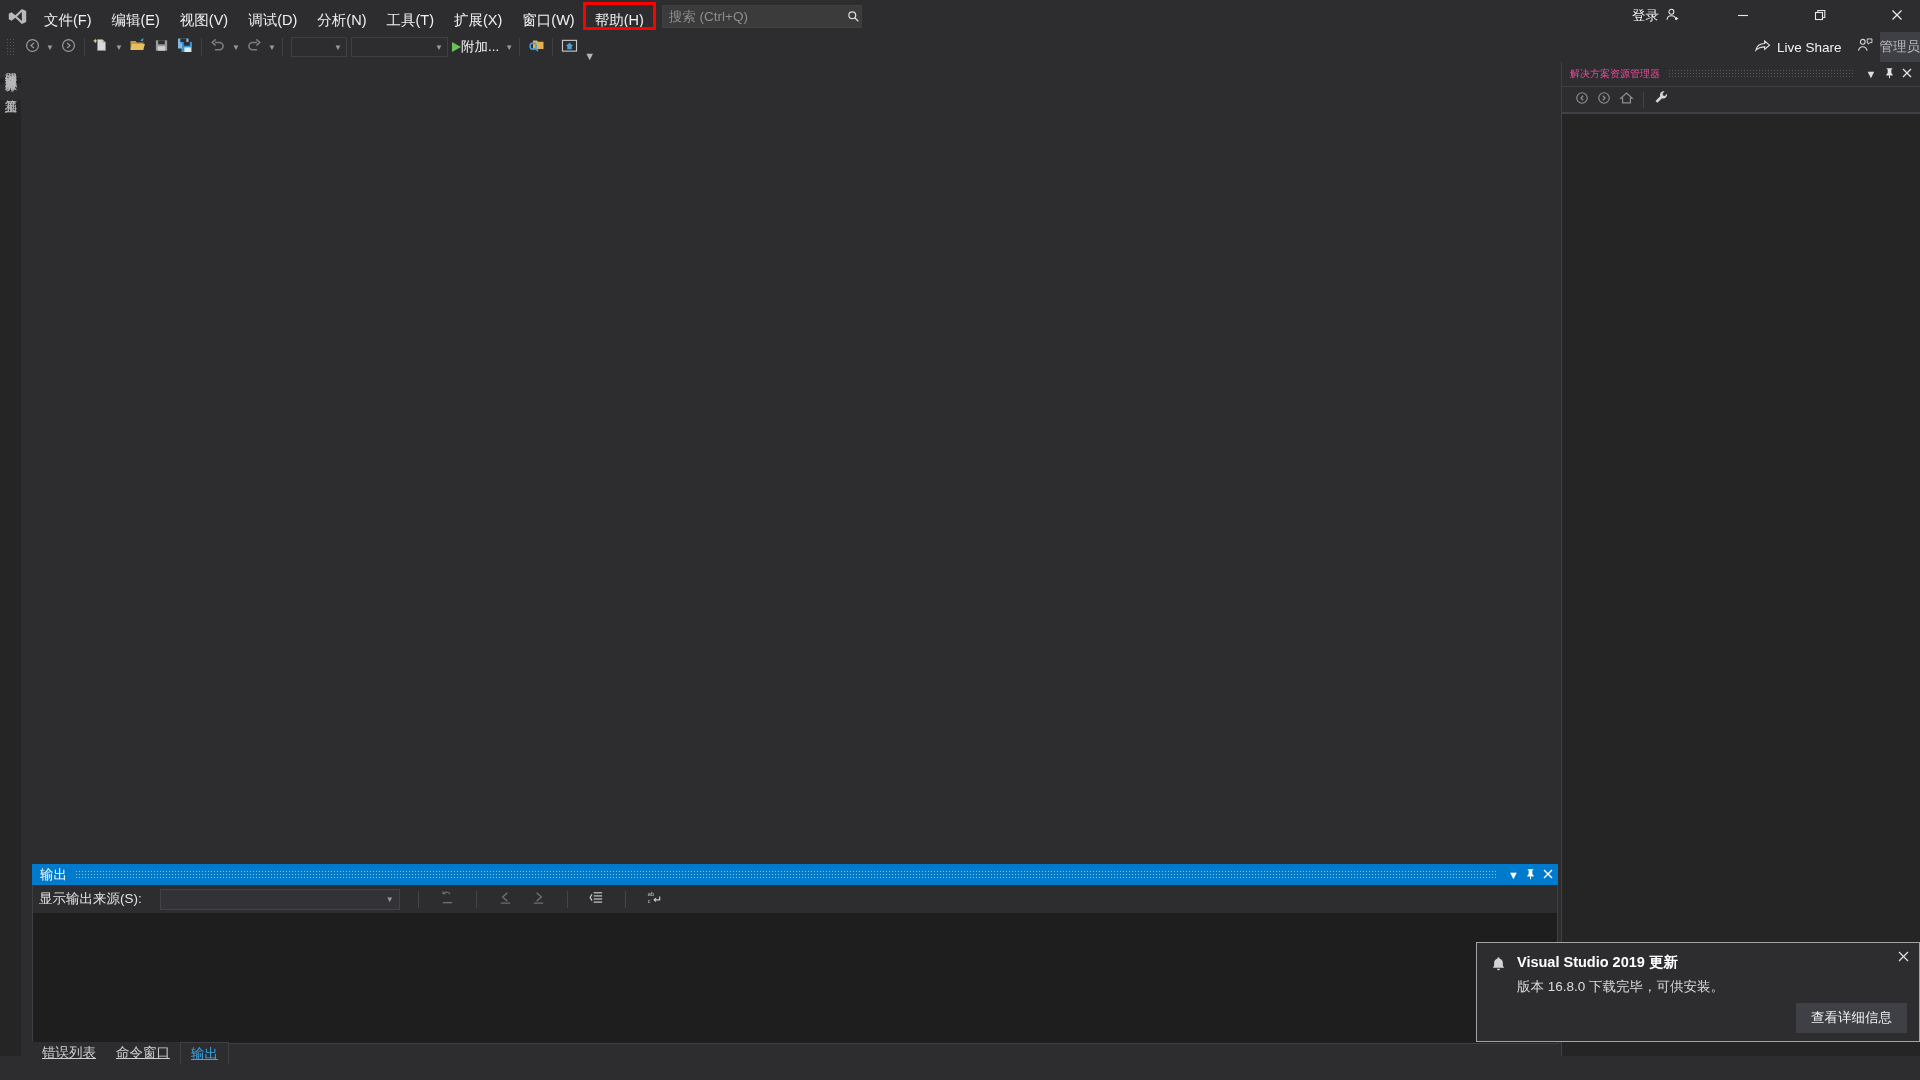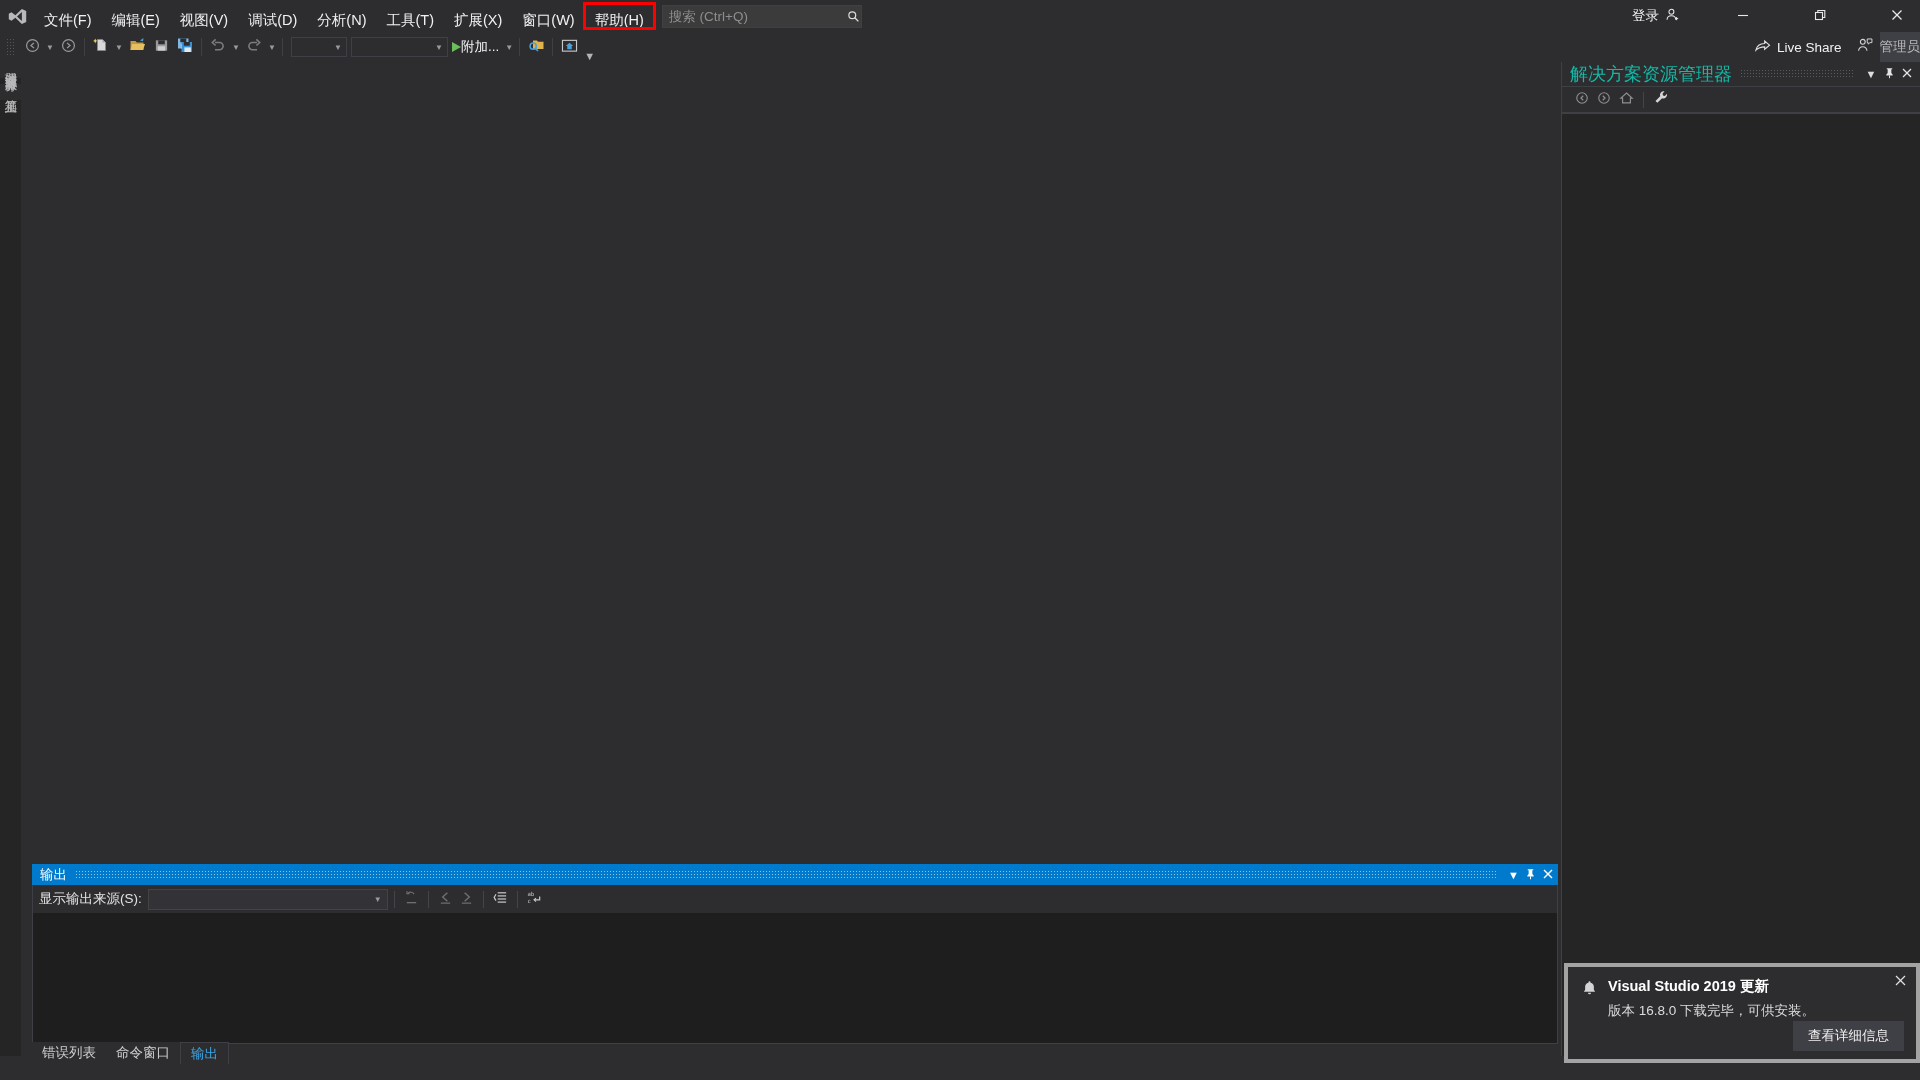"解决方案资源管理器" .se-title { color: #14b8a6 -> #ec4899; font-size: 18px -> 10px }
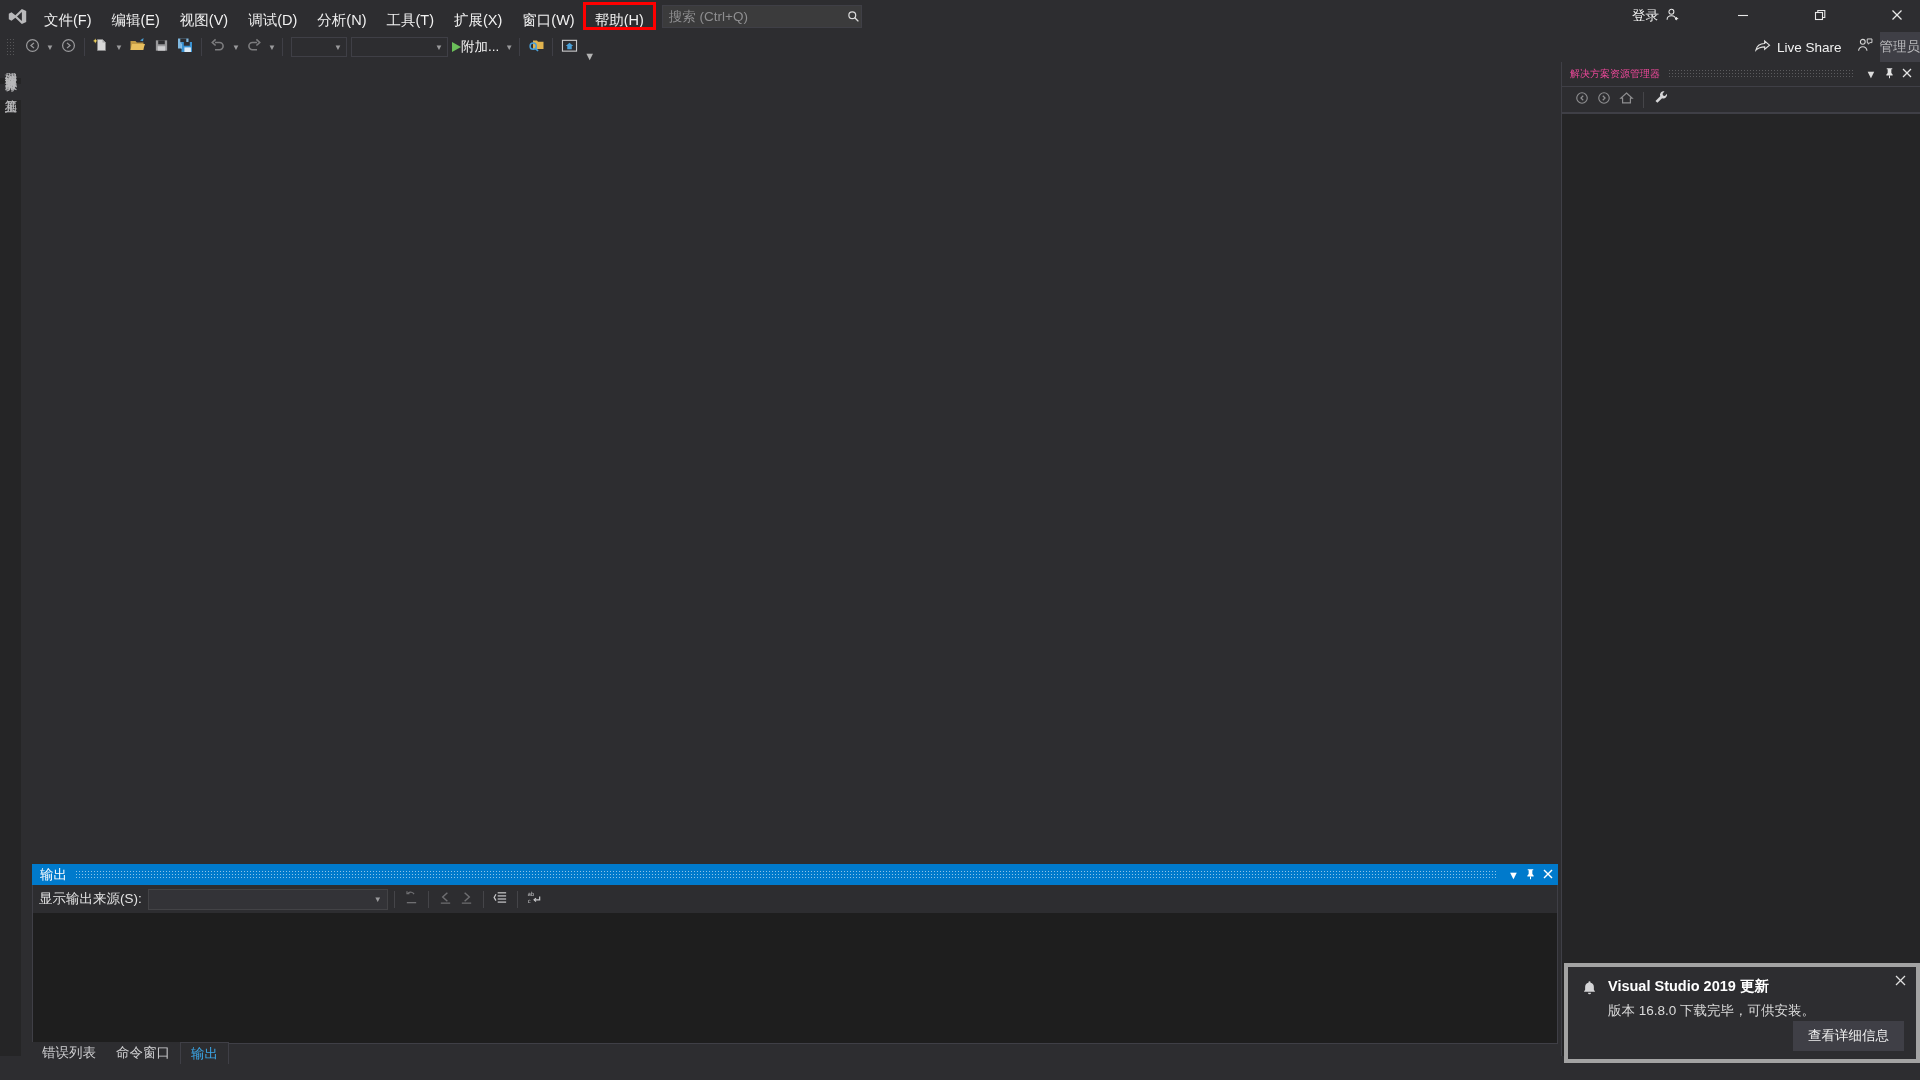"显示输出来源(S):" .op-toolbar { gap: none -> 12px }
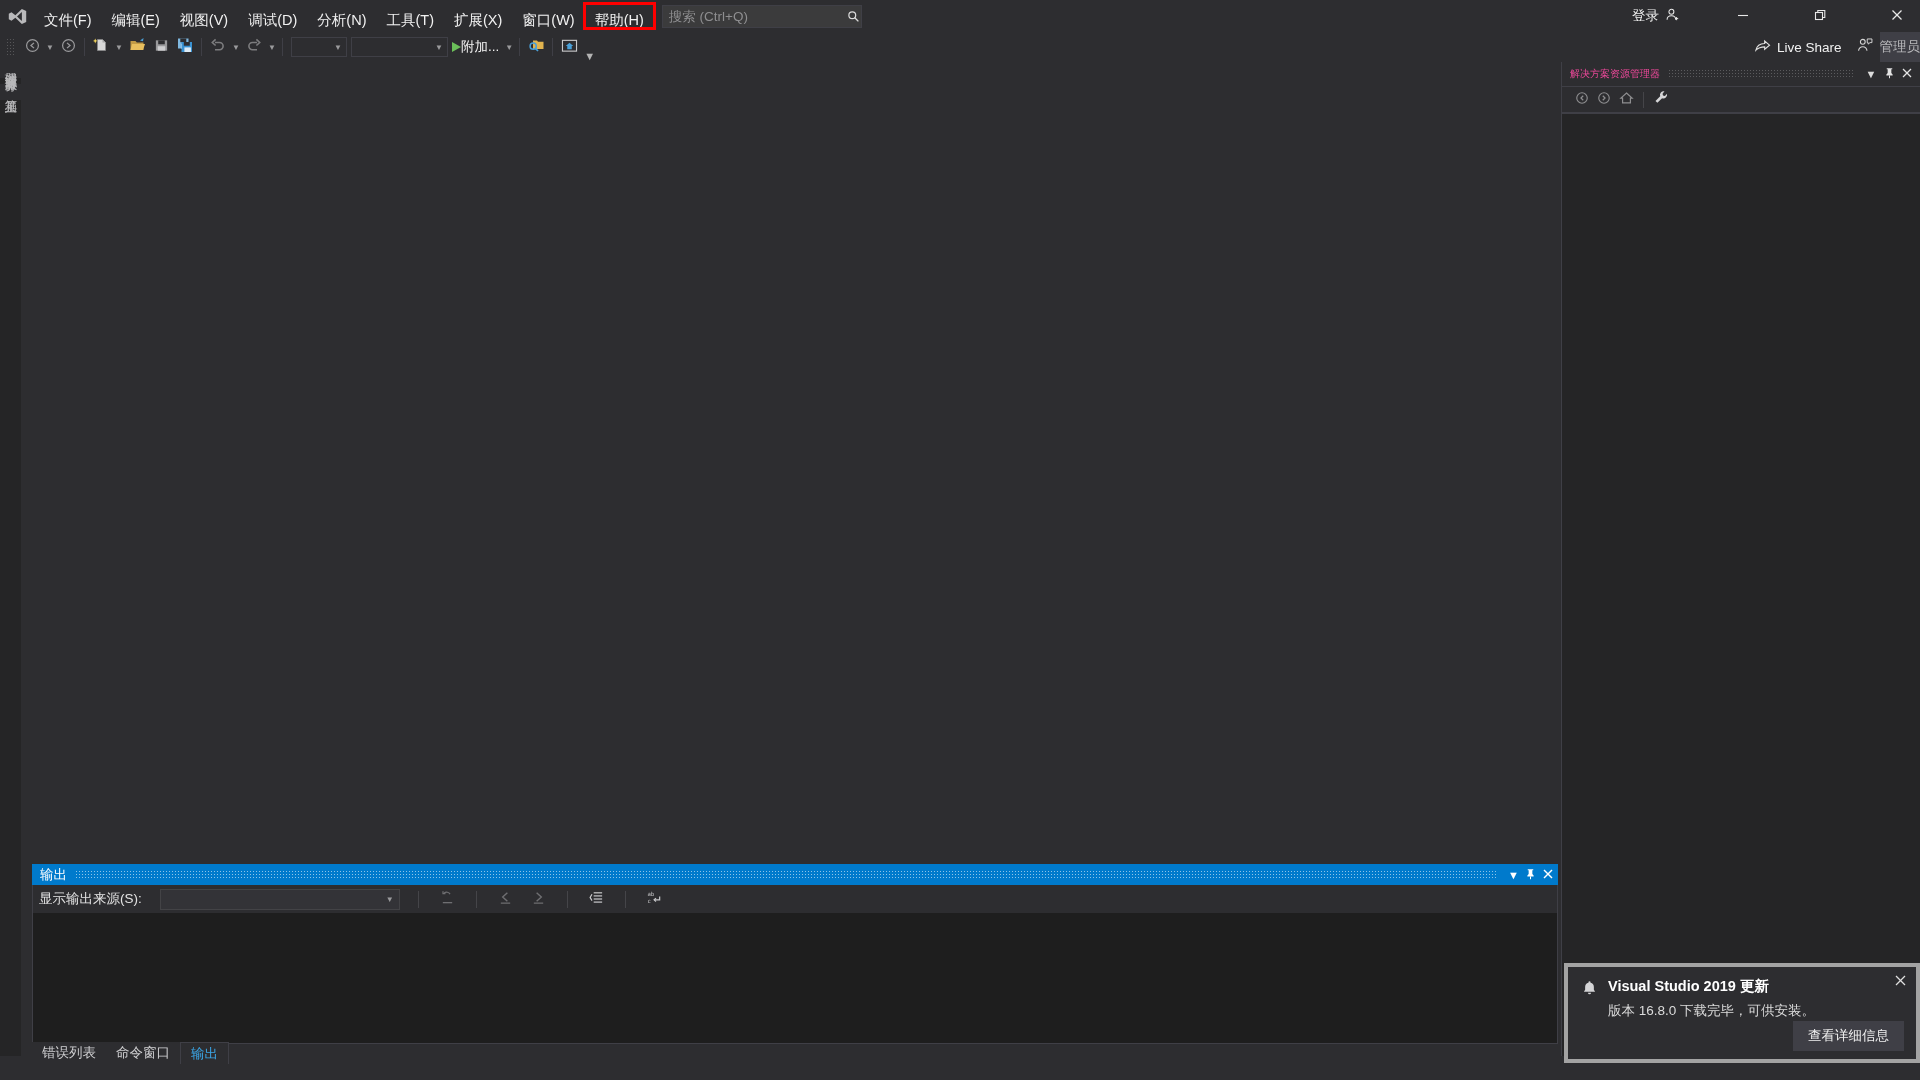"Visual Studio 2019 更新" .toast { border: 4px solid #a3a3a3 -> 1px solid #a3a3a3; margin-top: 21px -> none; width: 356px -> 444px }
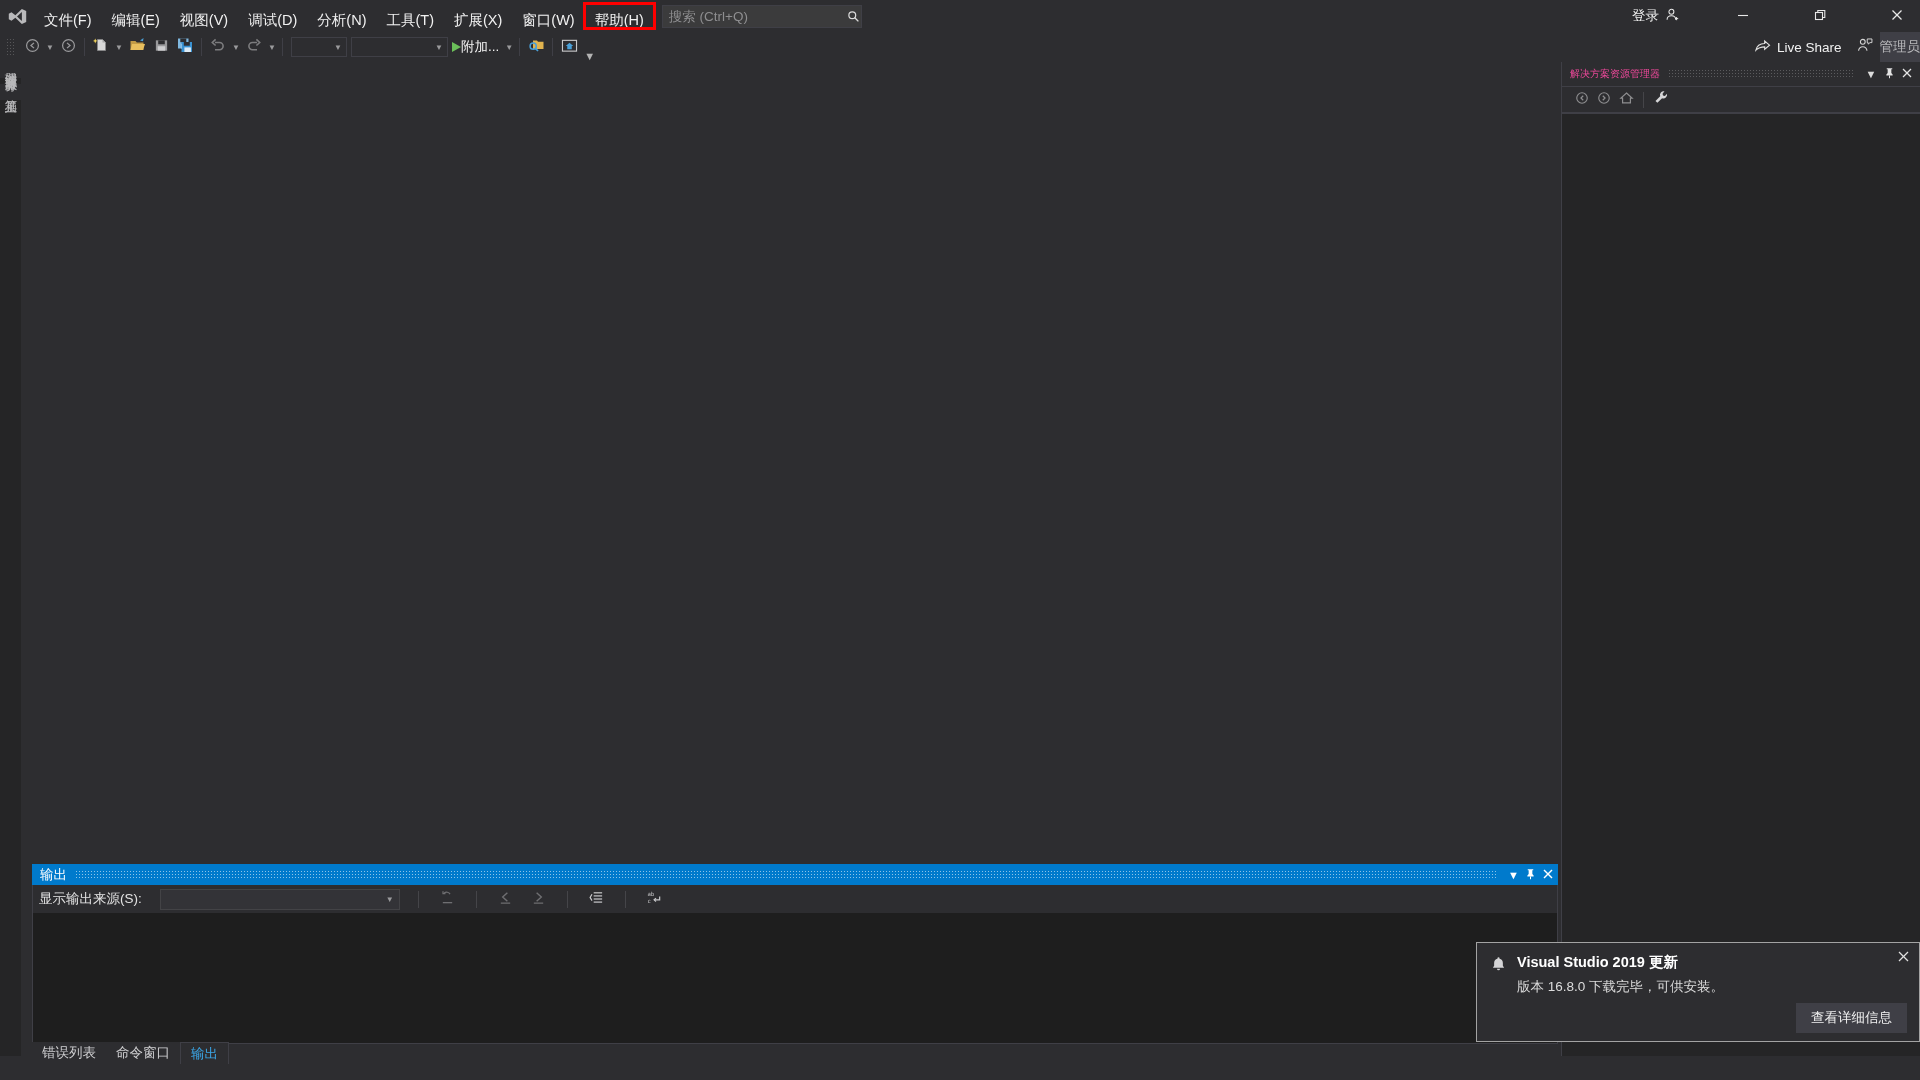"错误列表" .op-tab { text-decoration: none -> underline }
